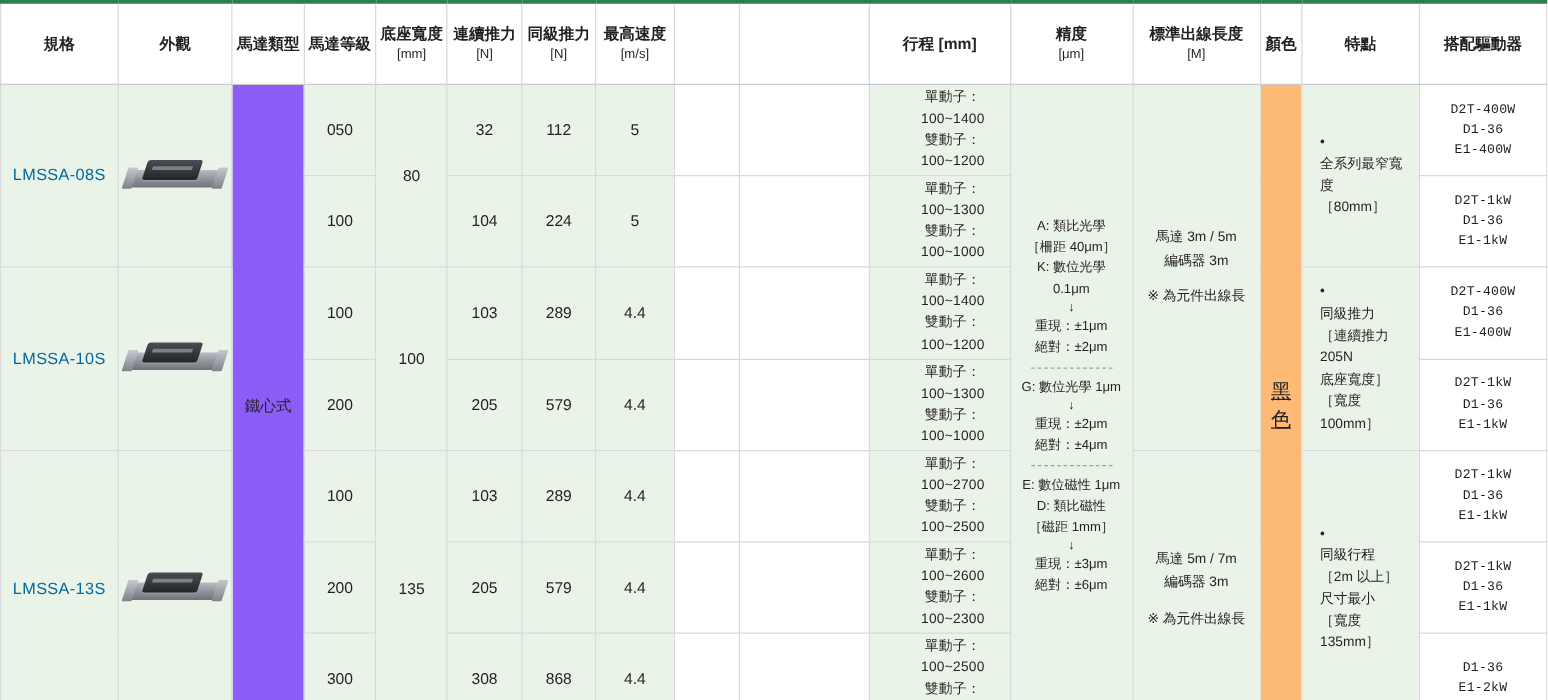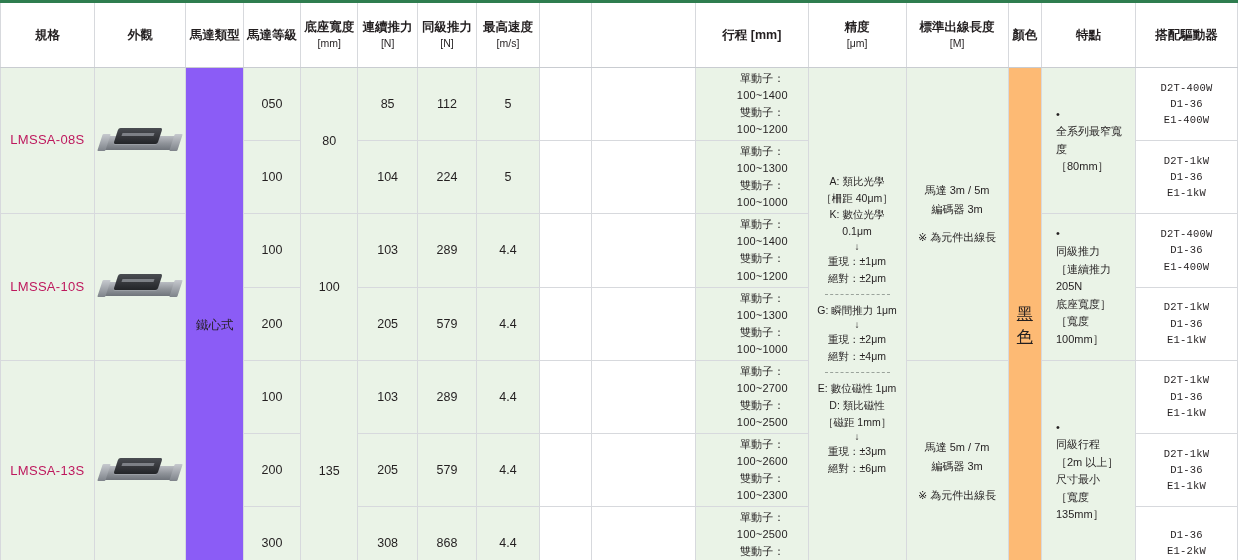"85" td.greenrow { text: 85 -> 32 }
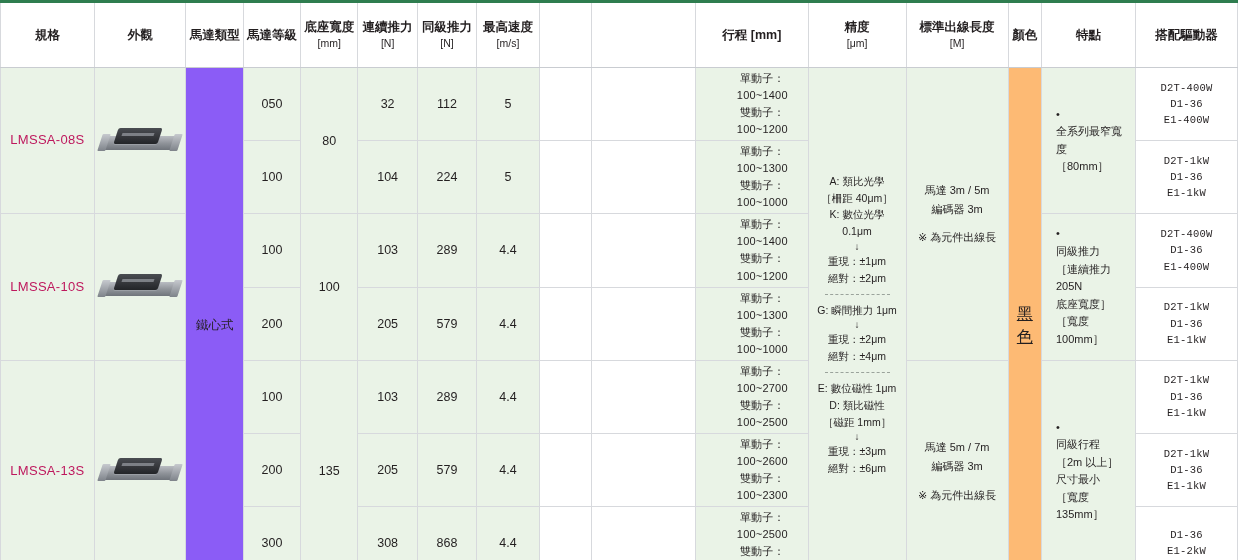"LMSSA-08S" .model { color: #be185d -> #0369a1 }
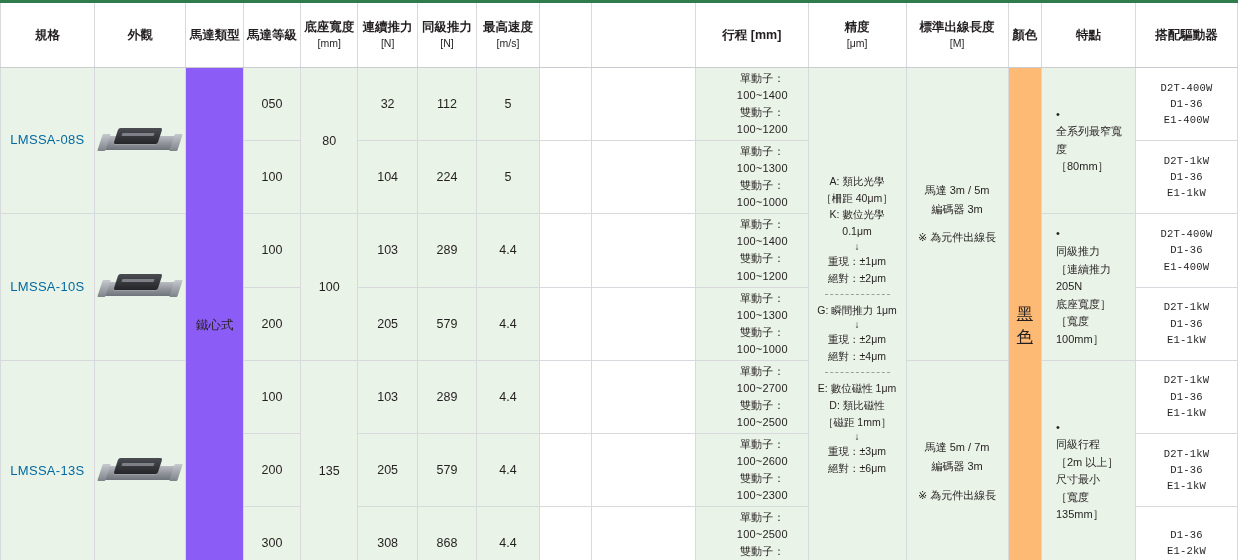"G: 瞬間推力 1μm" div { text: 瞬間推力 -> 數位光學 }
